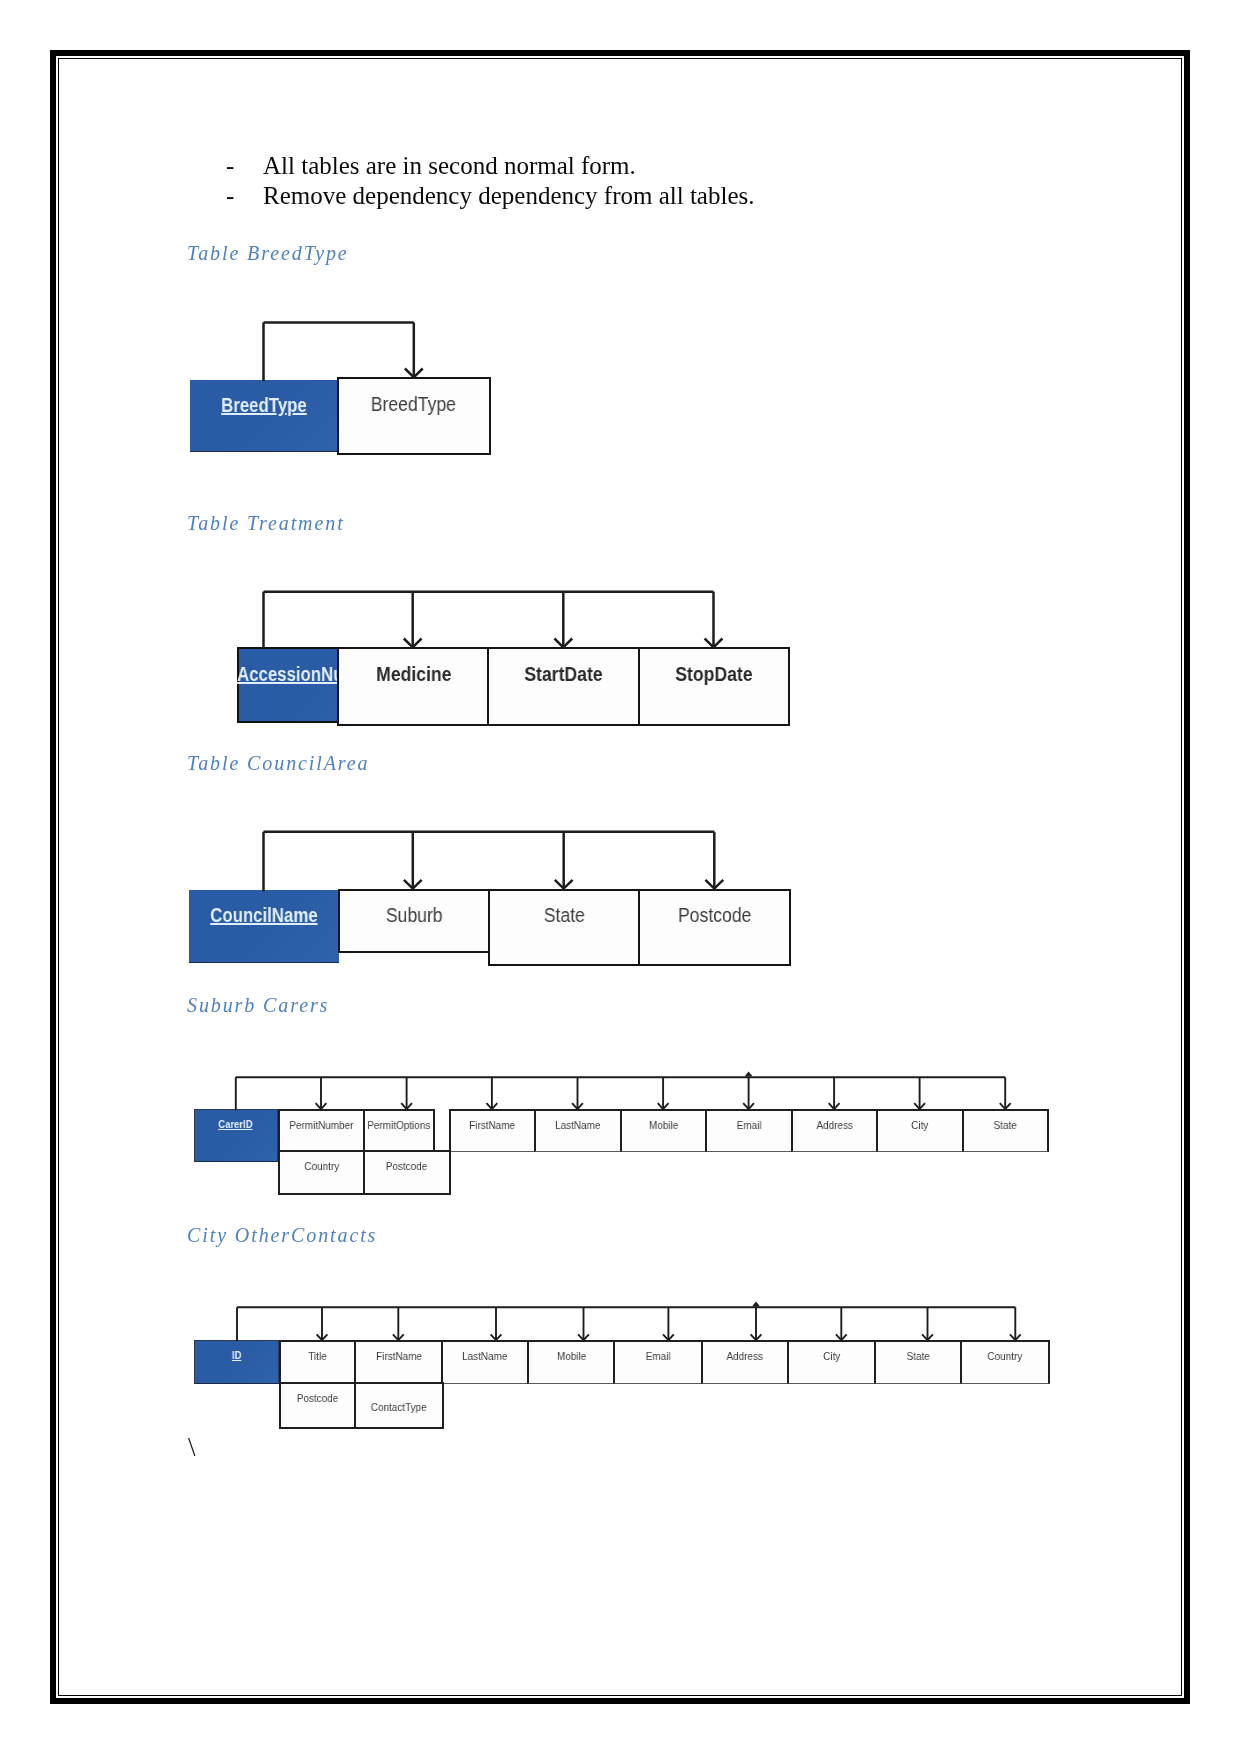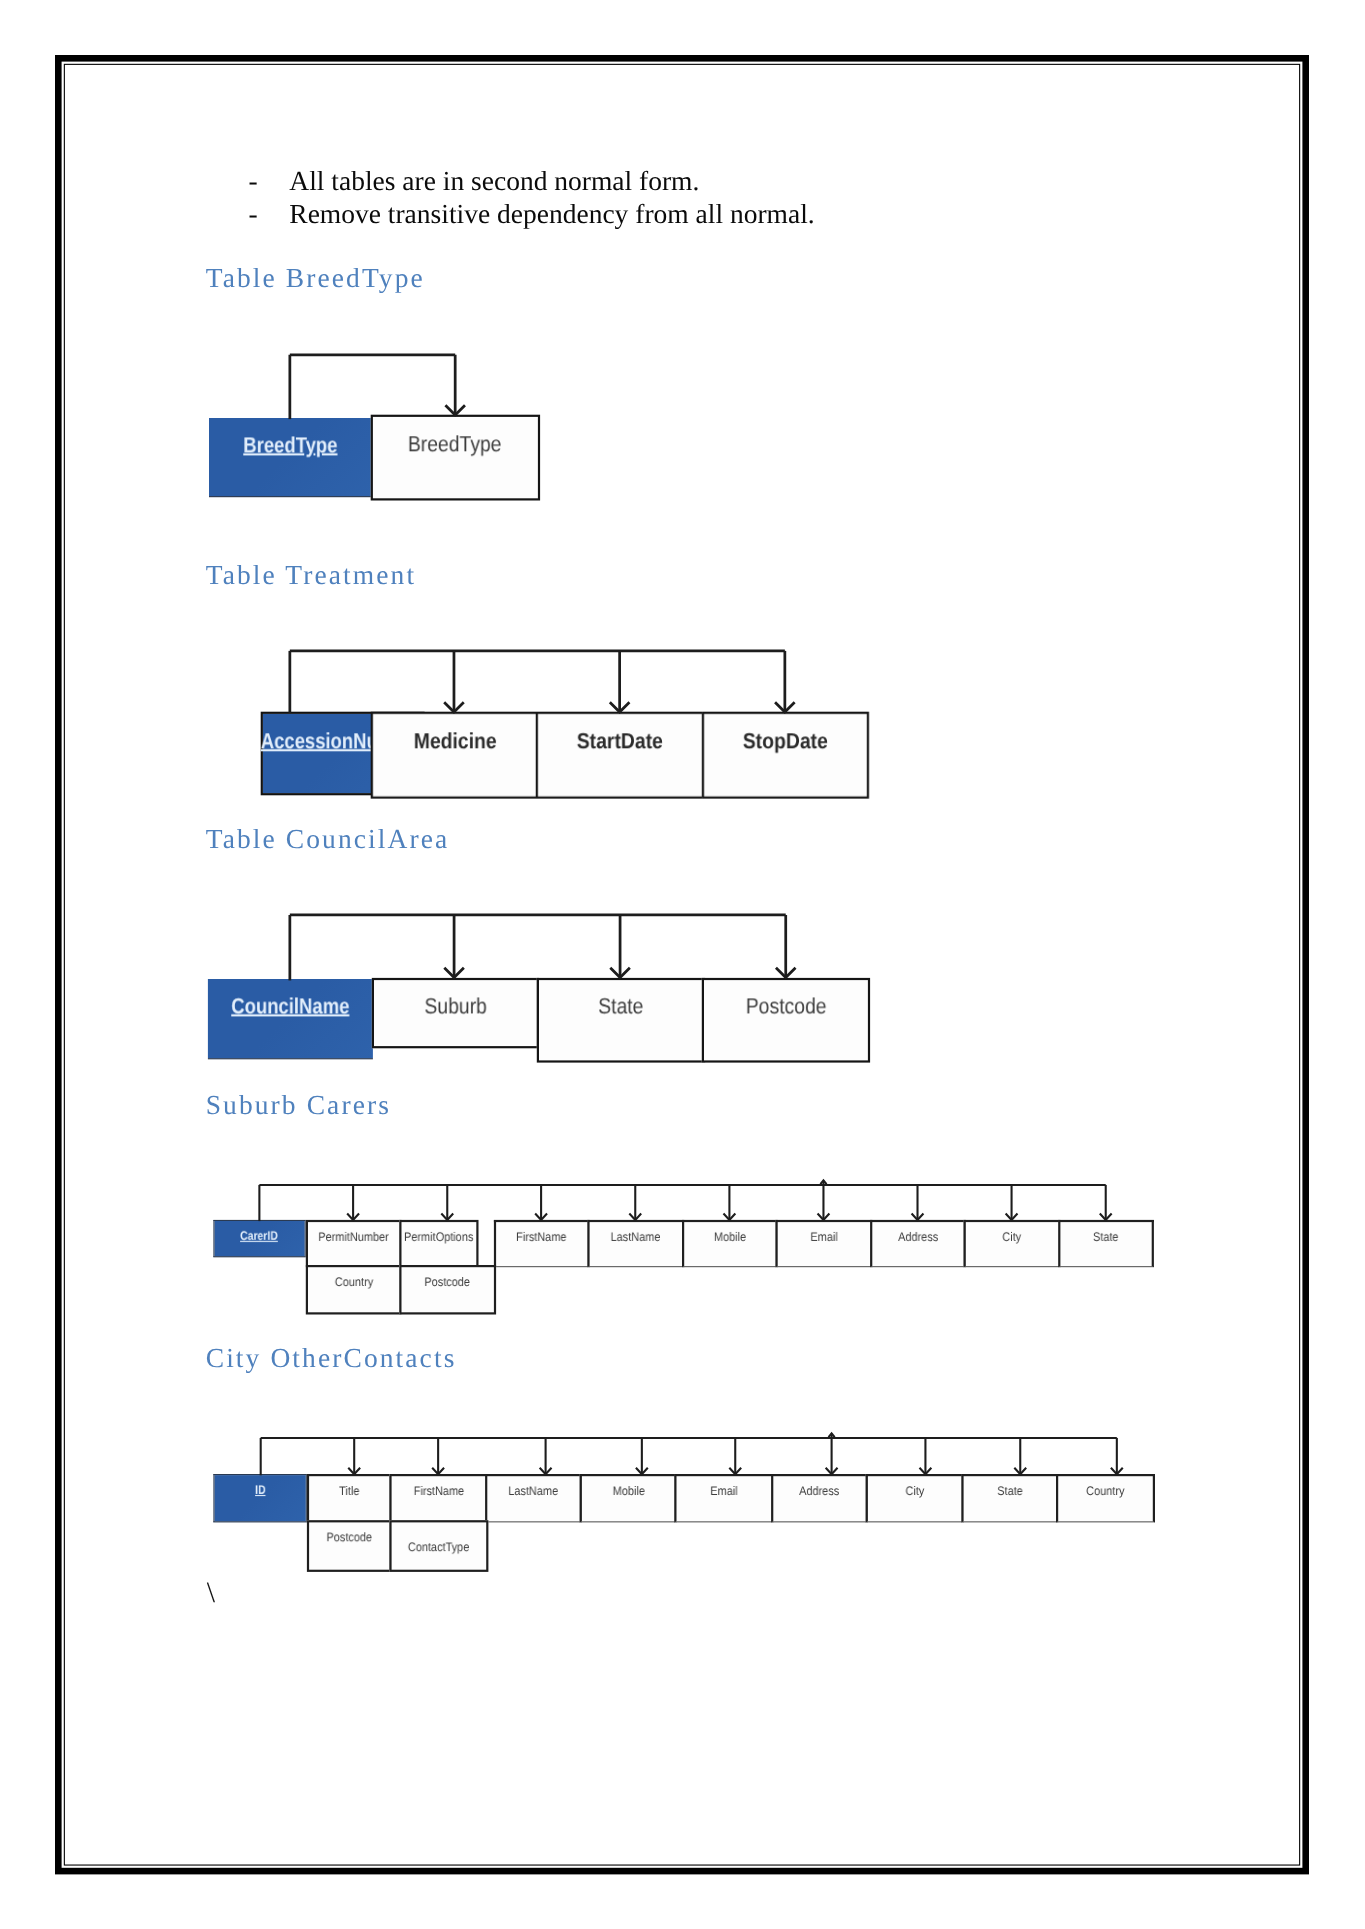"Remove transitive dependency from all" span.bullet-text { text: transitive dependency from all normal -> dependency dependency from all tables }
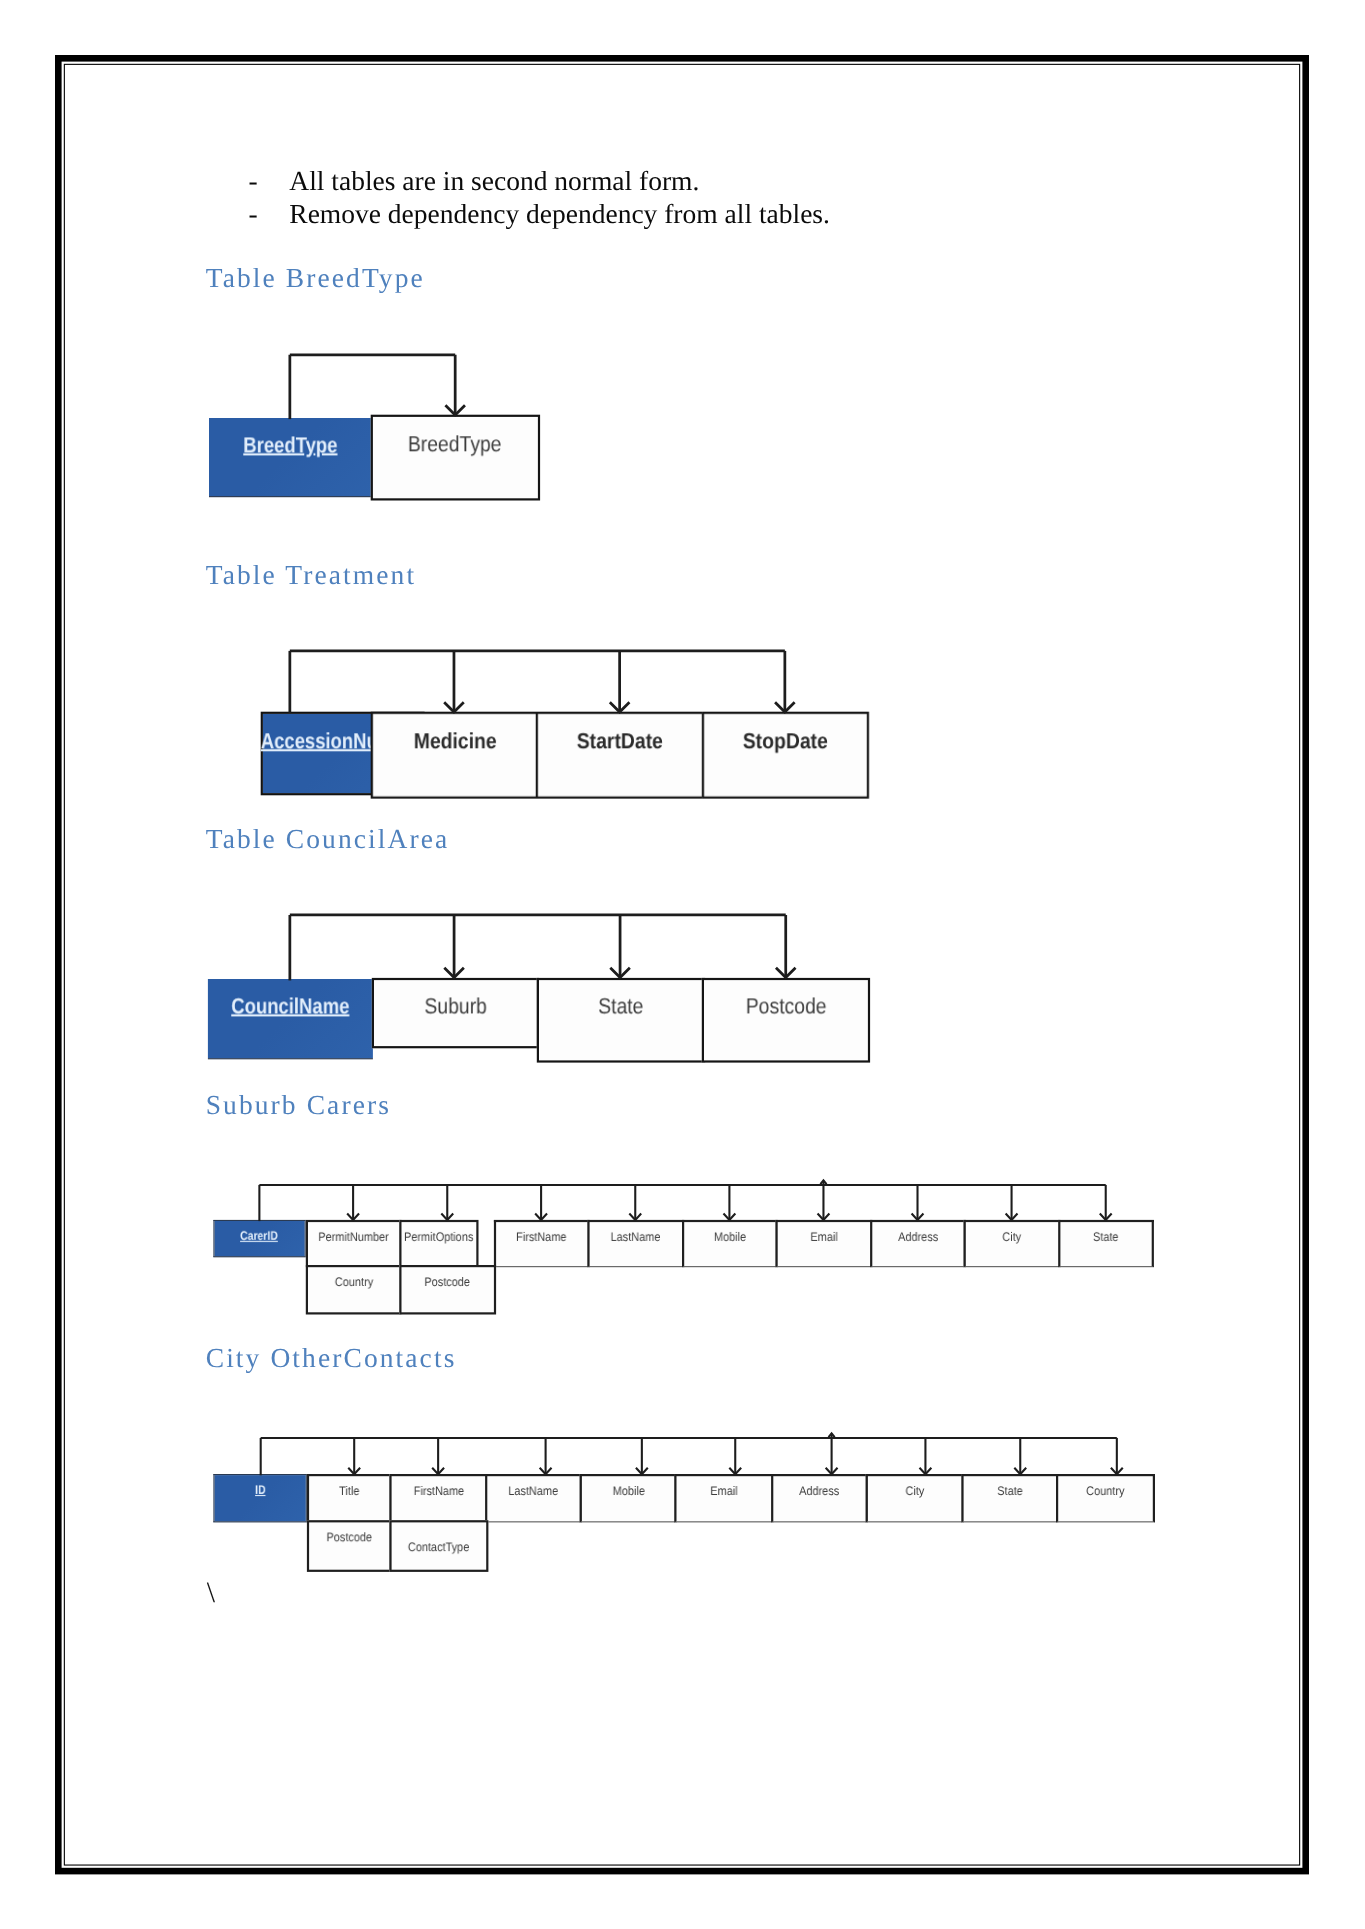"Table BreedType" .heading { font-size: 25px -> 20px; font-style: none -> italic }
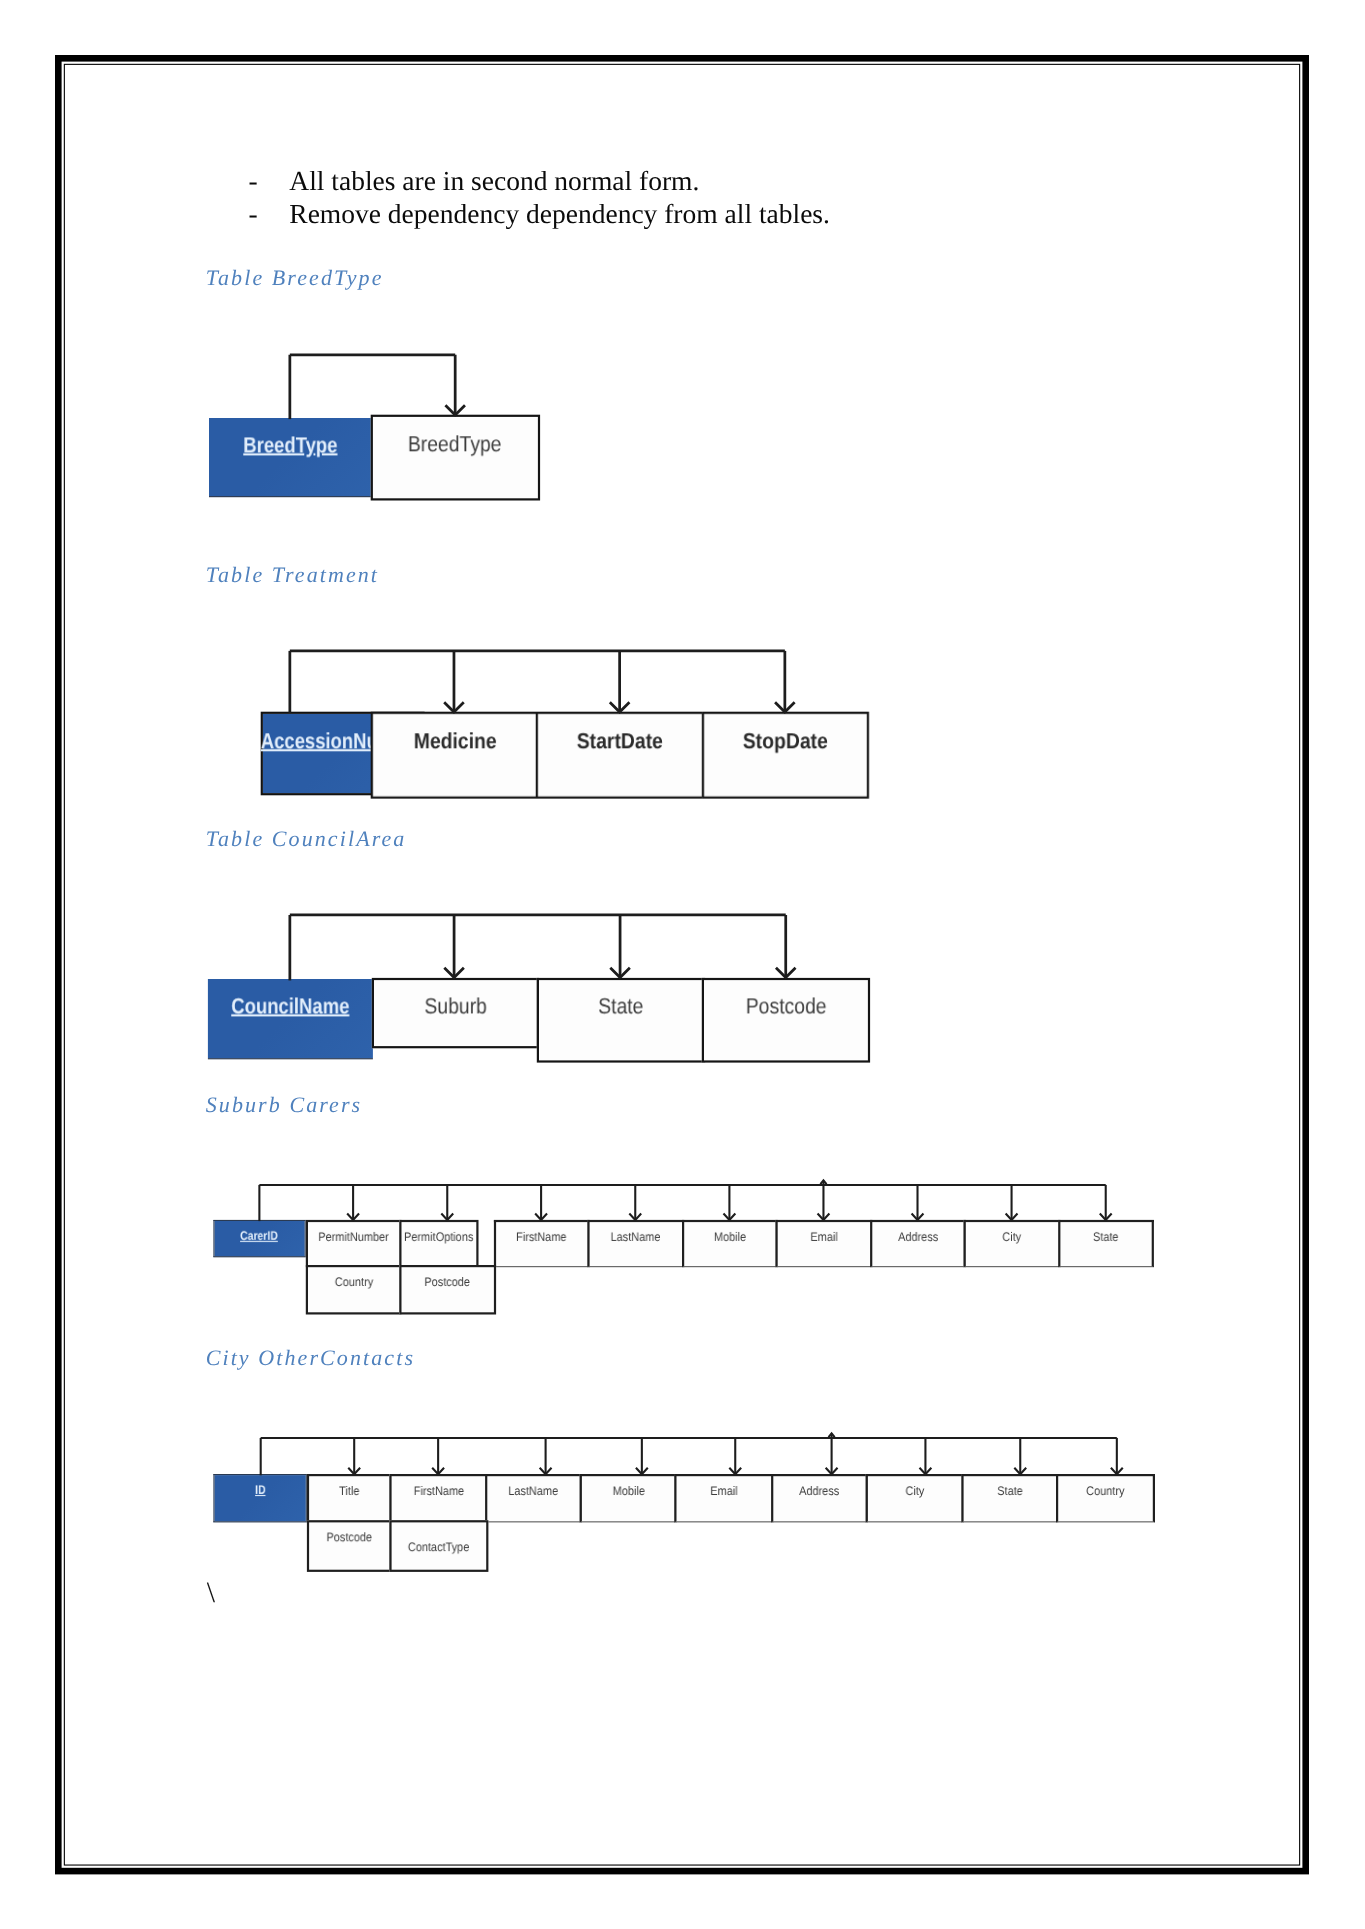"CarerID" div.keycell { height: 34px -> 53px }
